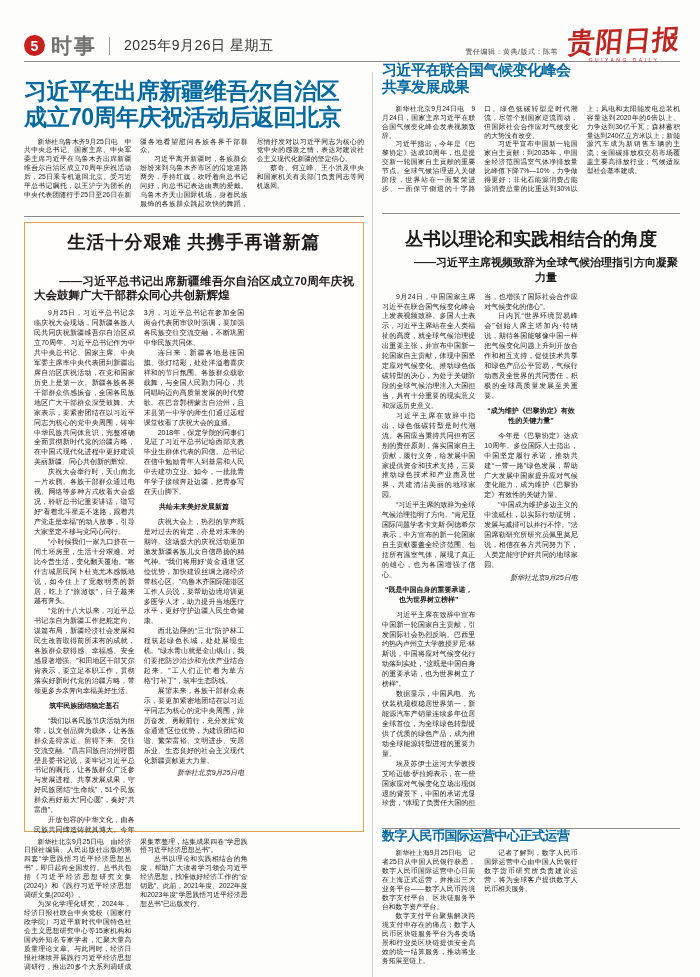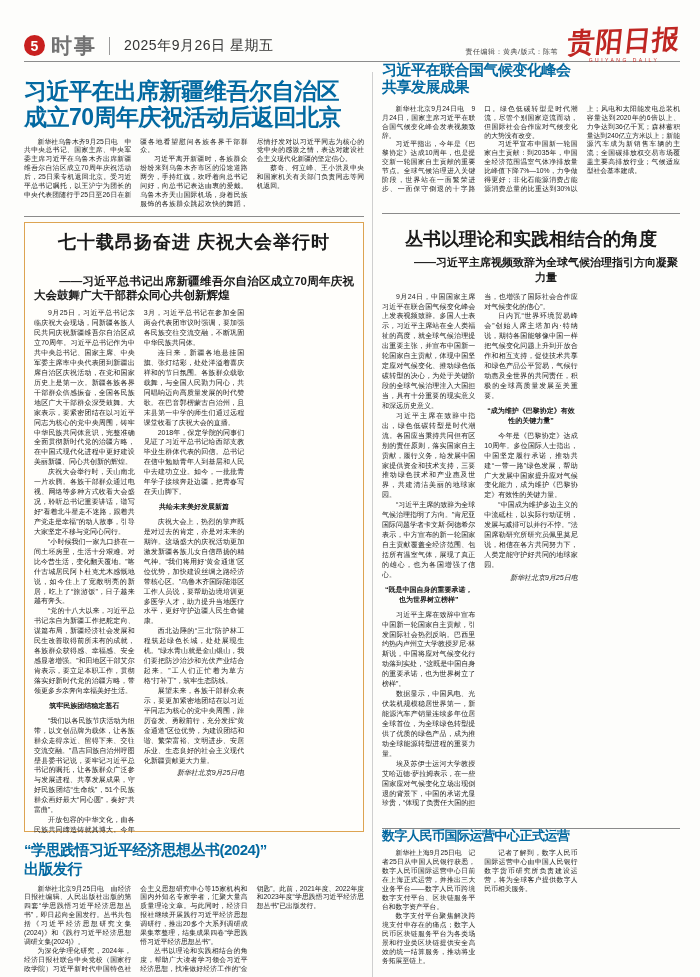"七十载昂扬奋进 庆祝大会举行时" div.hl-b { text: 七十载昂扬奋进  庆祝大会举行时 -> 生活十分艰难  共携手再谱新篇 }
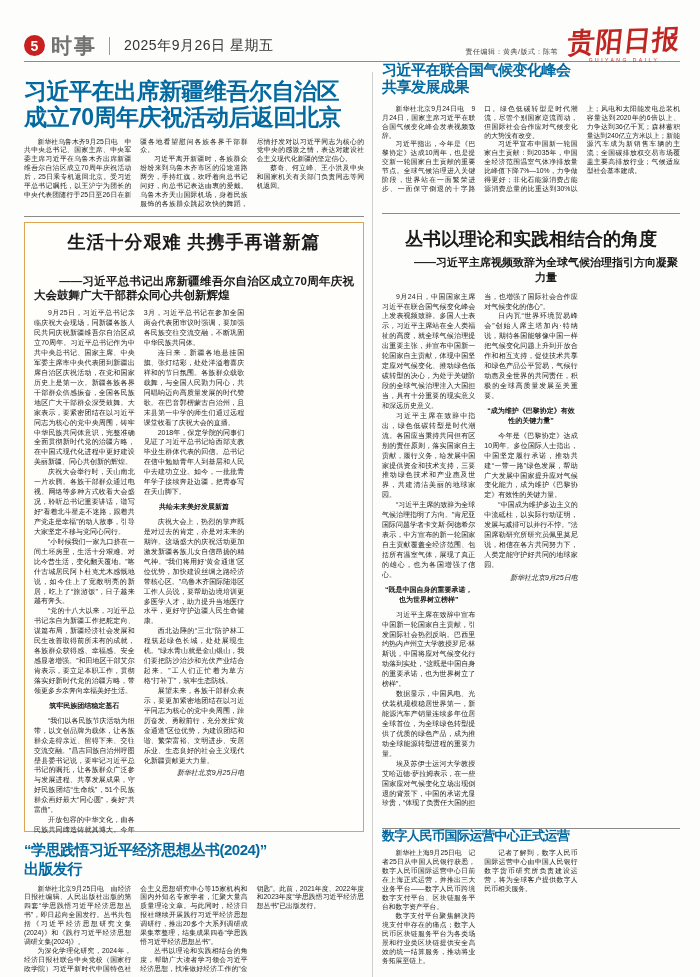"“学思践悟习近平经济思想丛书(2024)”" div.headline { html: <div> <div>“学思践悟习近平经济思想丛书(2024)”</div> <div>出版发行</div> </div> -> none }
